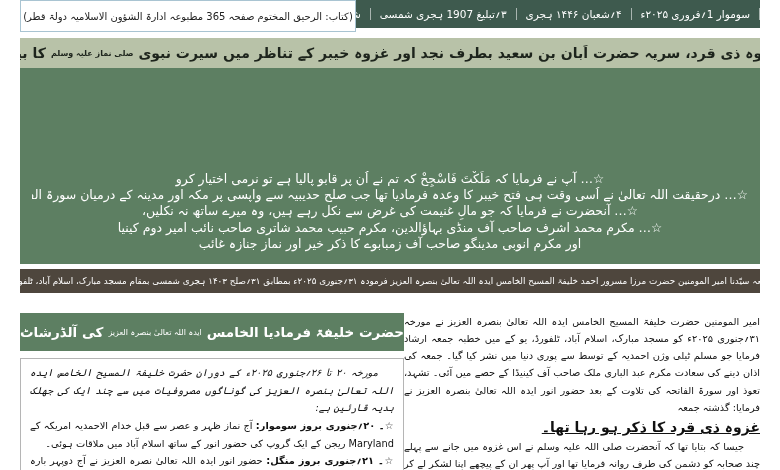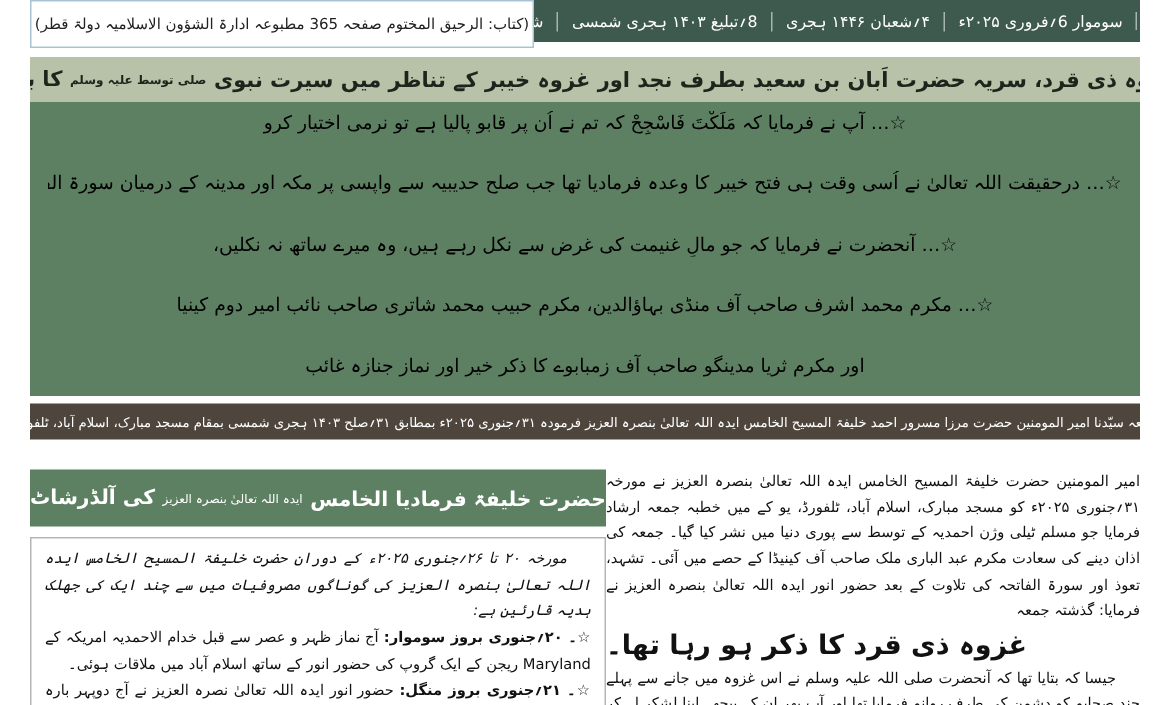"8؍تبلیغ ۱۴۰۳ ہجری شمسی" span.seg { text: 8؍تبلیغ ۱۴۰۳ -> ۳؍تبلیغ 1907 }
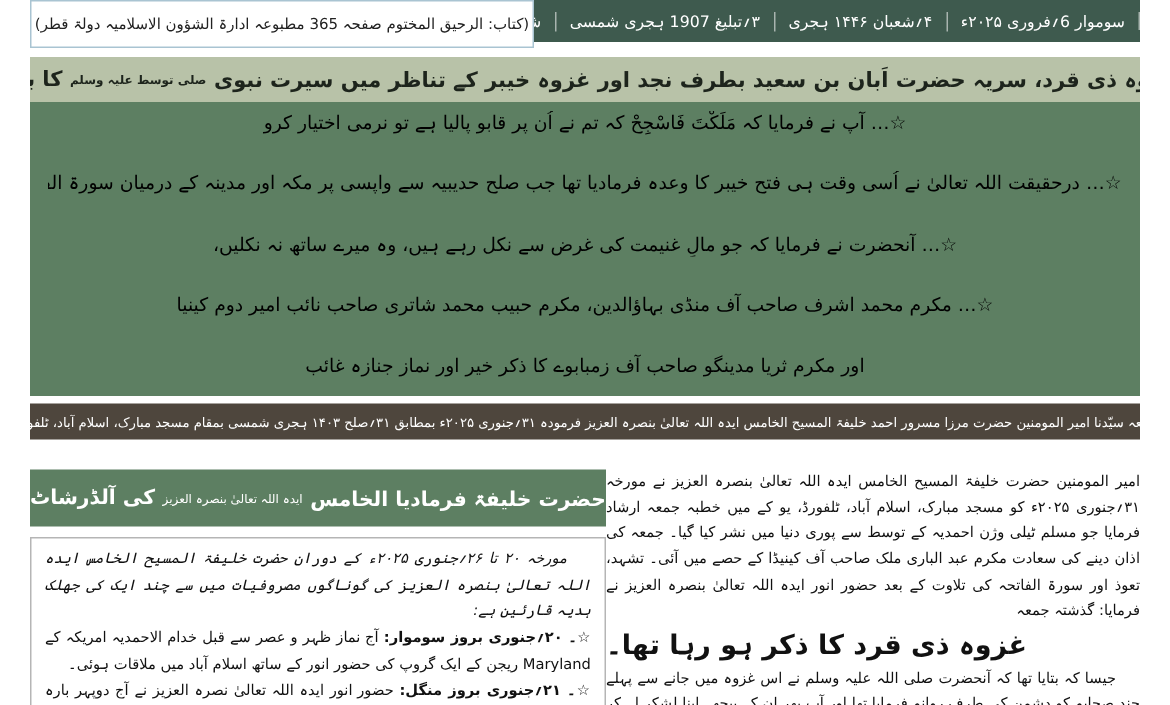"سوموار 6؍فروری ۲۰۲۵ء" span.seg { text: 6 -> 1 }
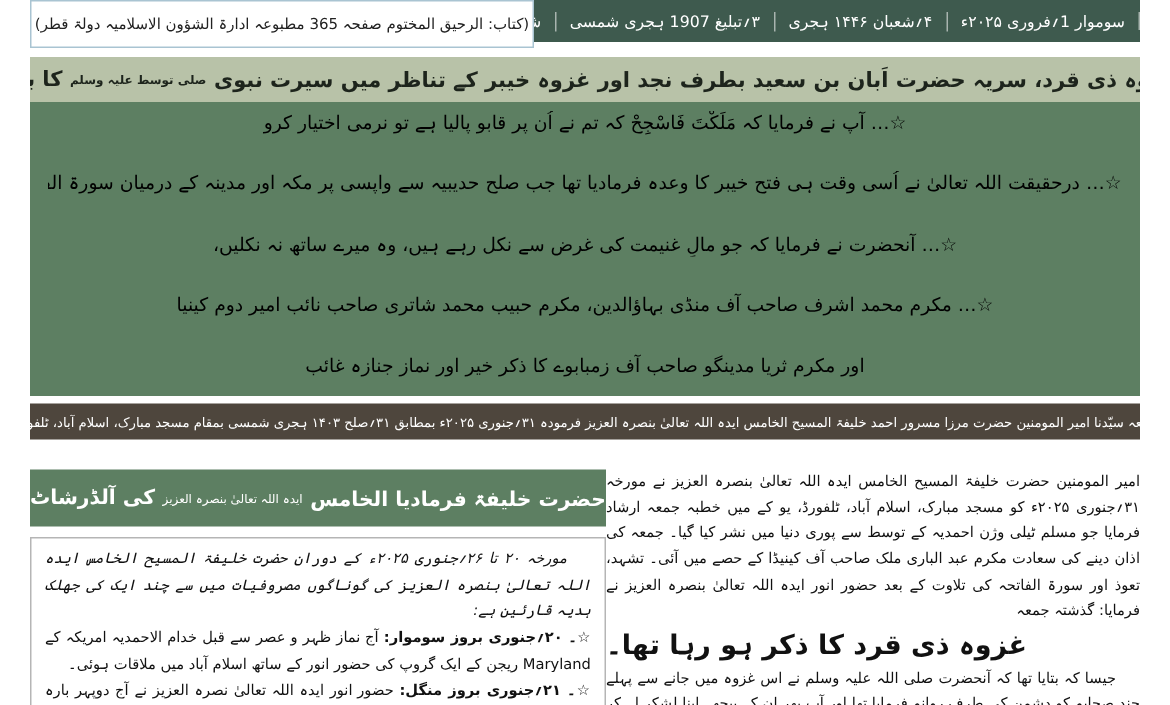"صلی توسط علیہ وسلم" span.saw { text: توسط -> نماز }
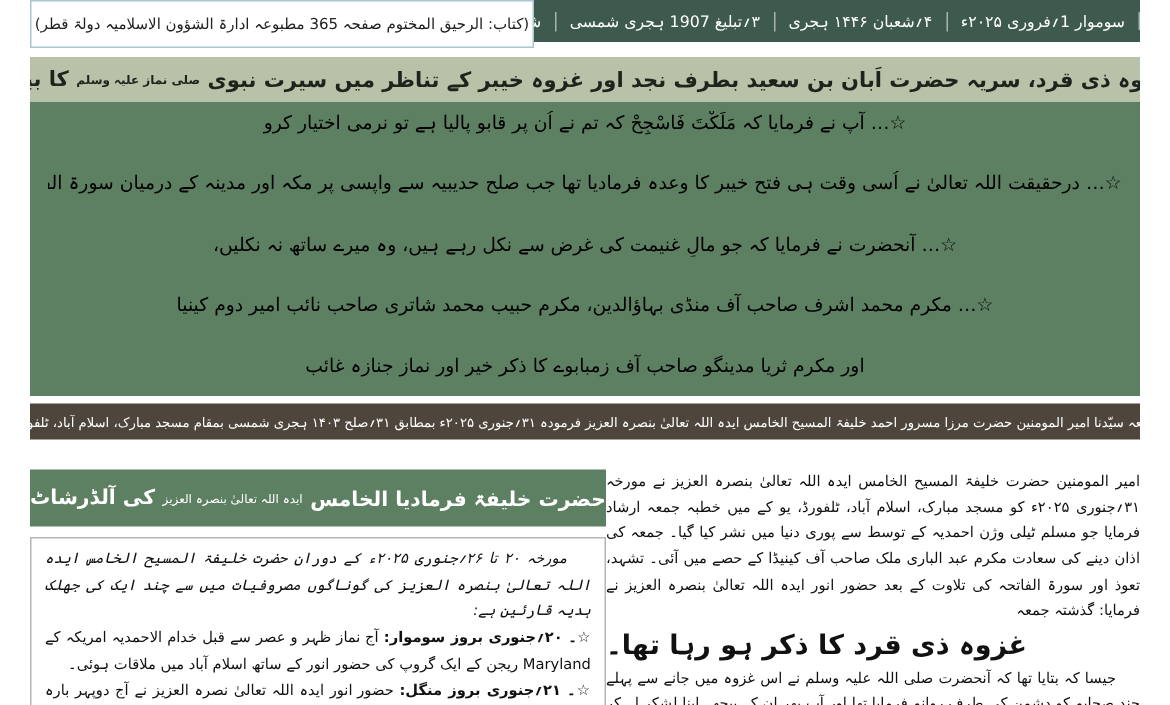"☆… آپ نے فرمایا کہ" .highlight-band { color: #000000 -> #ffffff; justify-content: space-between -> flex-end }
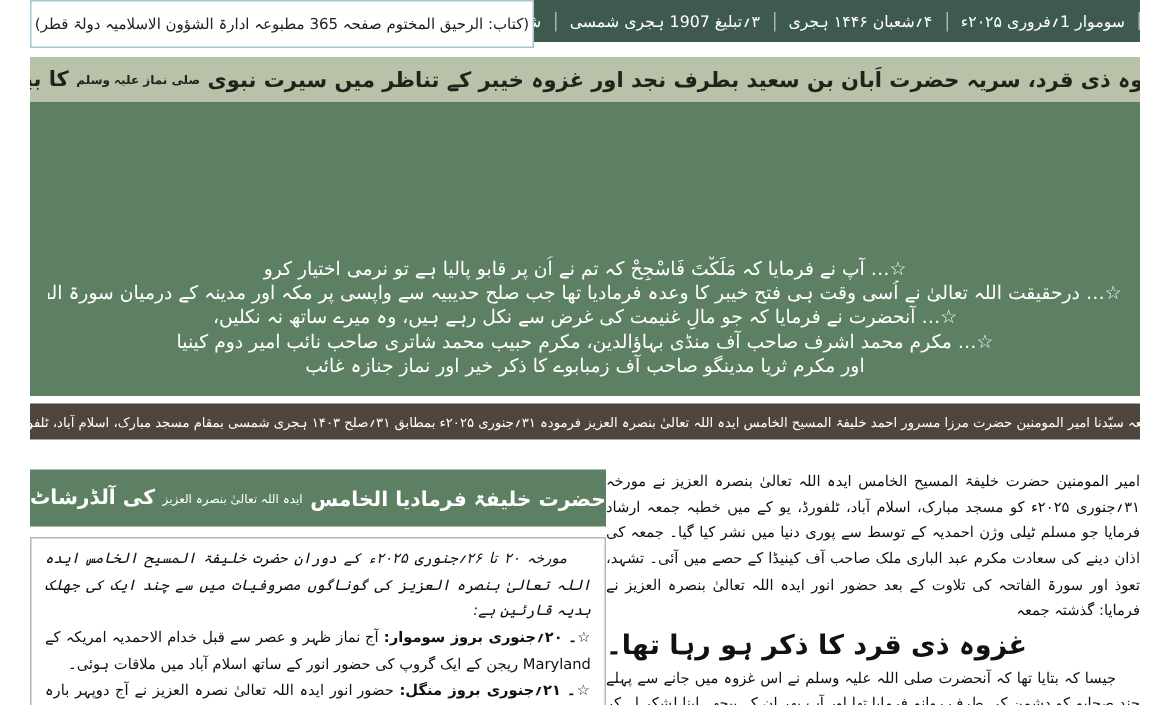"اور مکرم ثریا مدینگو صاحب" div.highlight-line { text: ثریا -> انوبی }
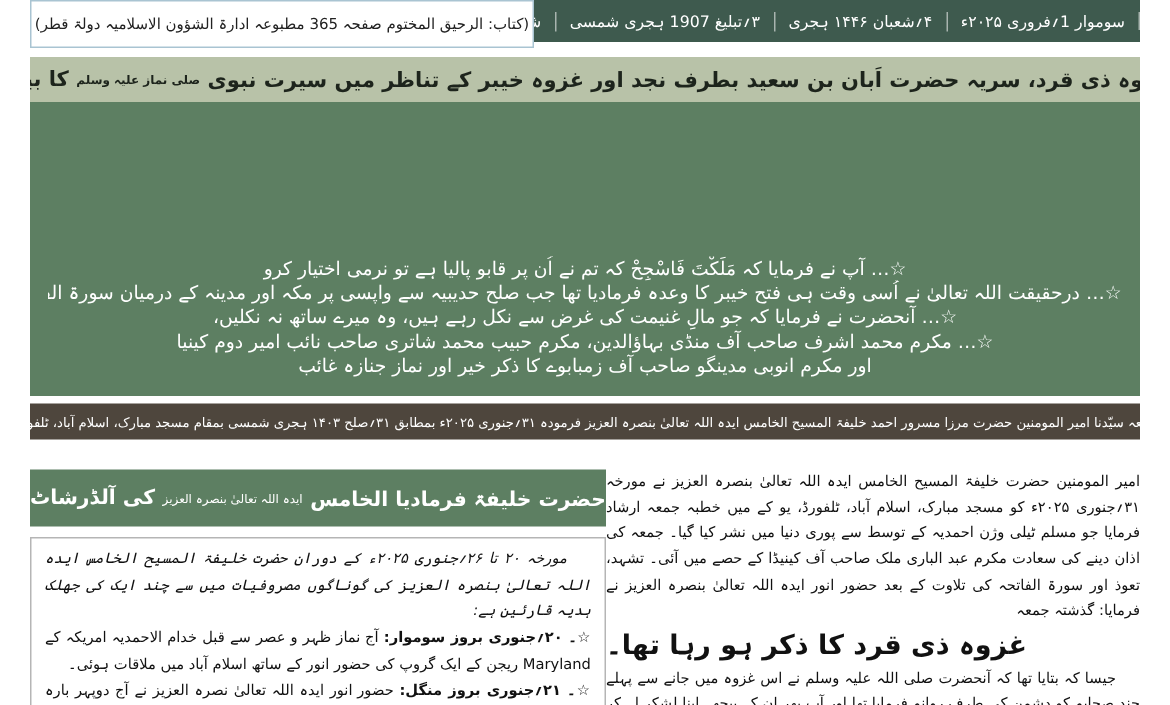"غزوہ ذی قرد کا ذکر" .khutba-subheading { font-size: 18px -> 14px; text-align: left -> right; text-decoration: none -> underline }
